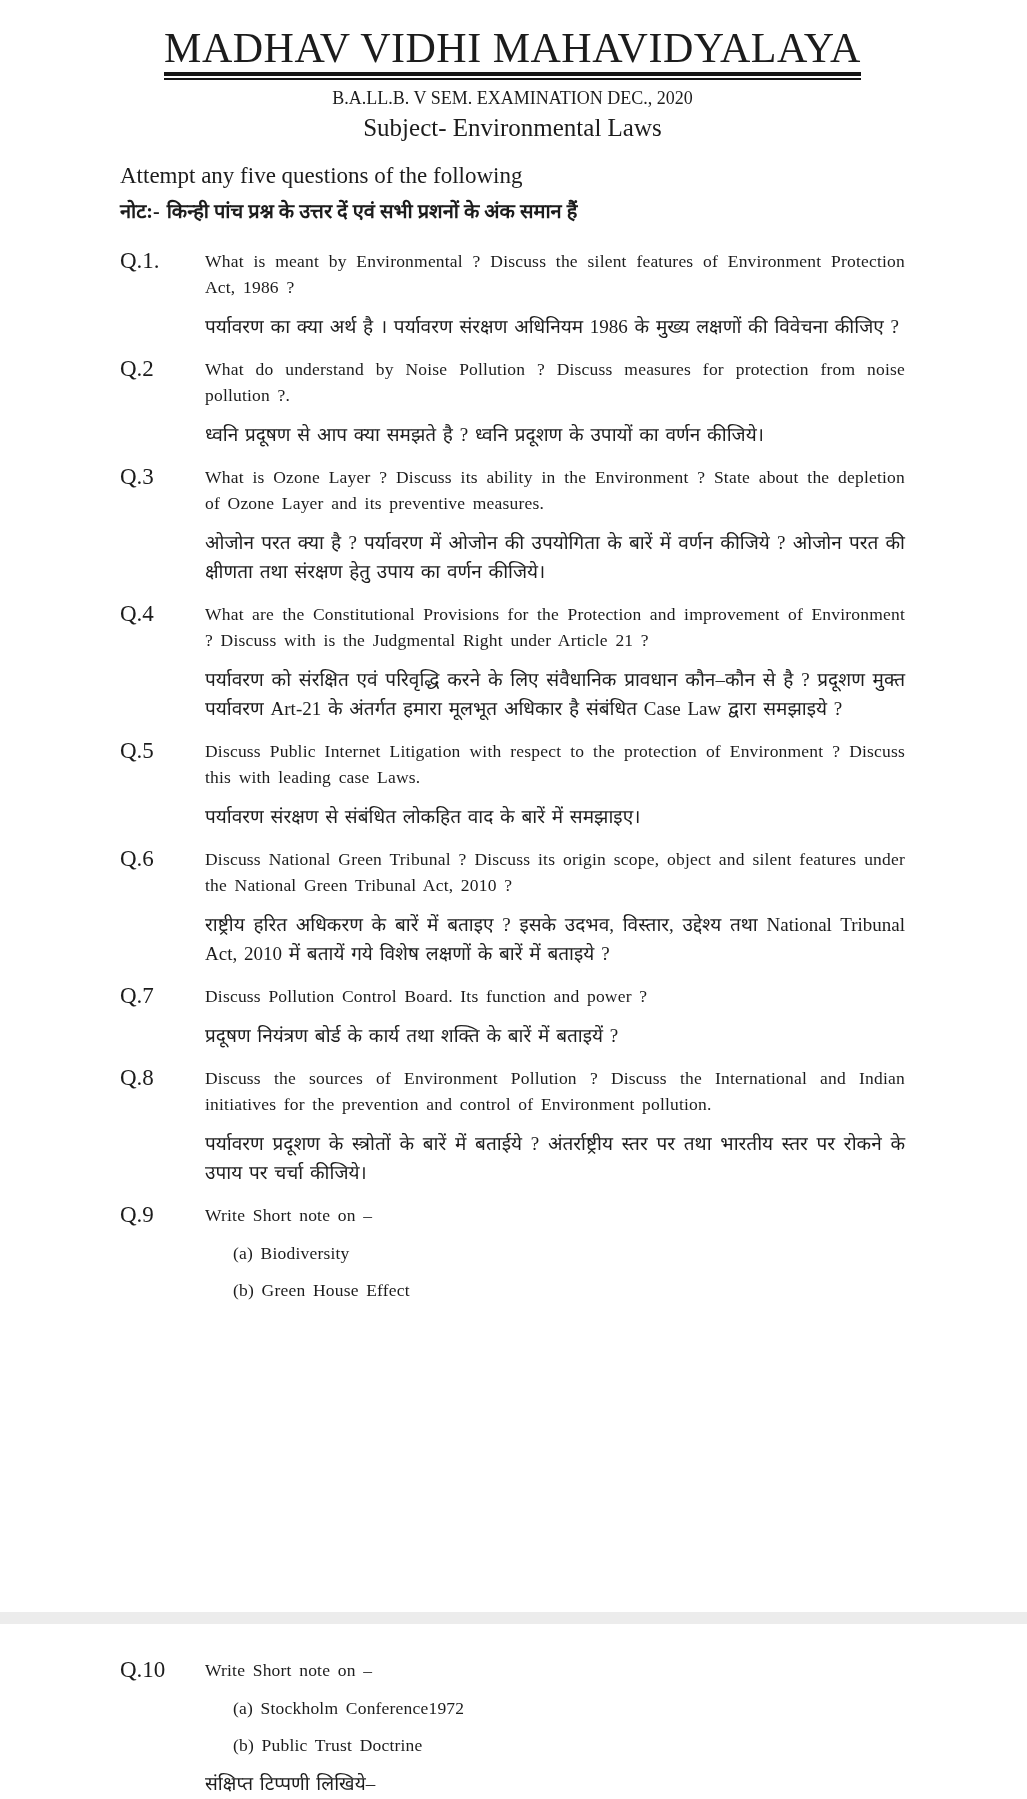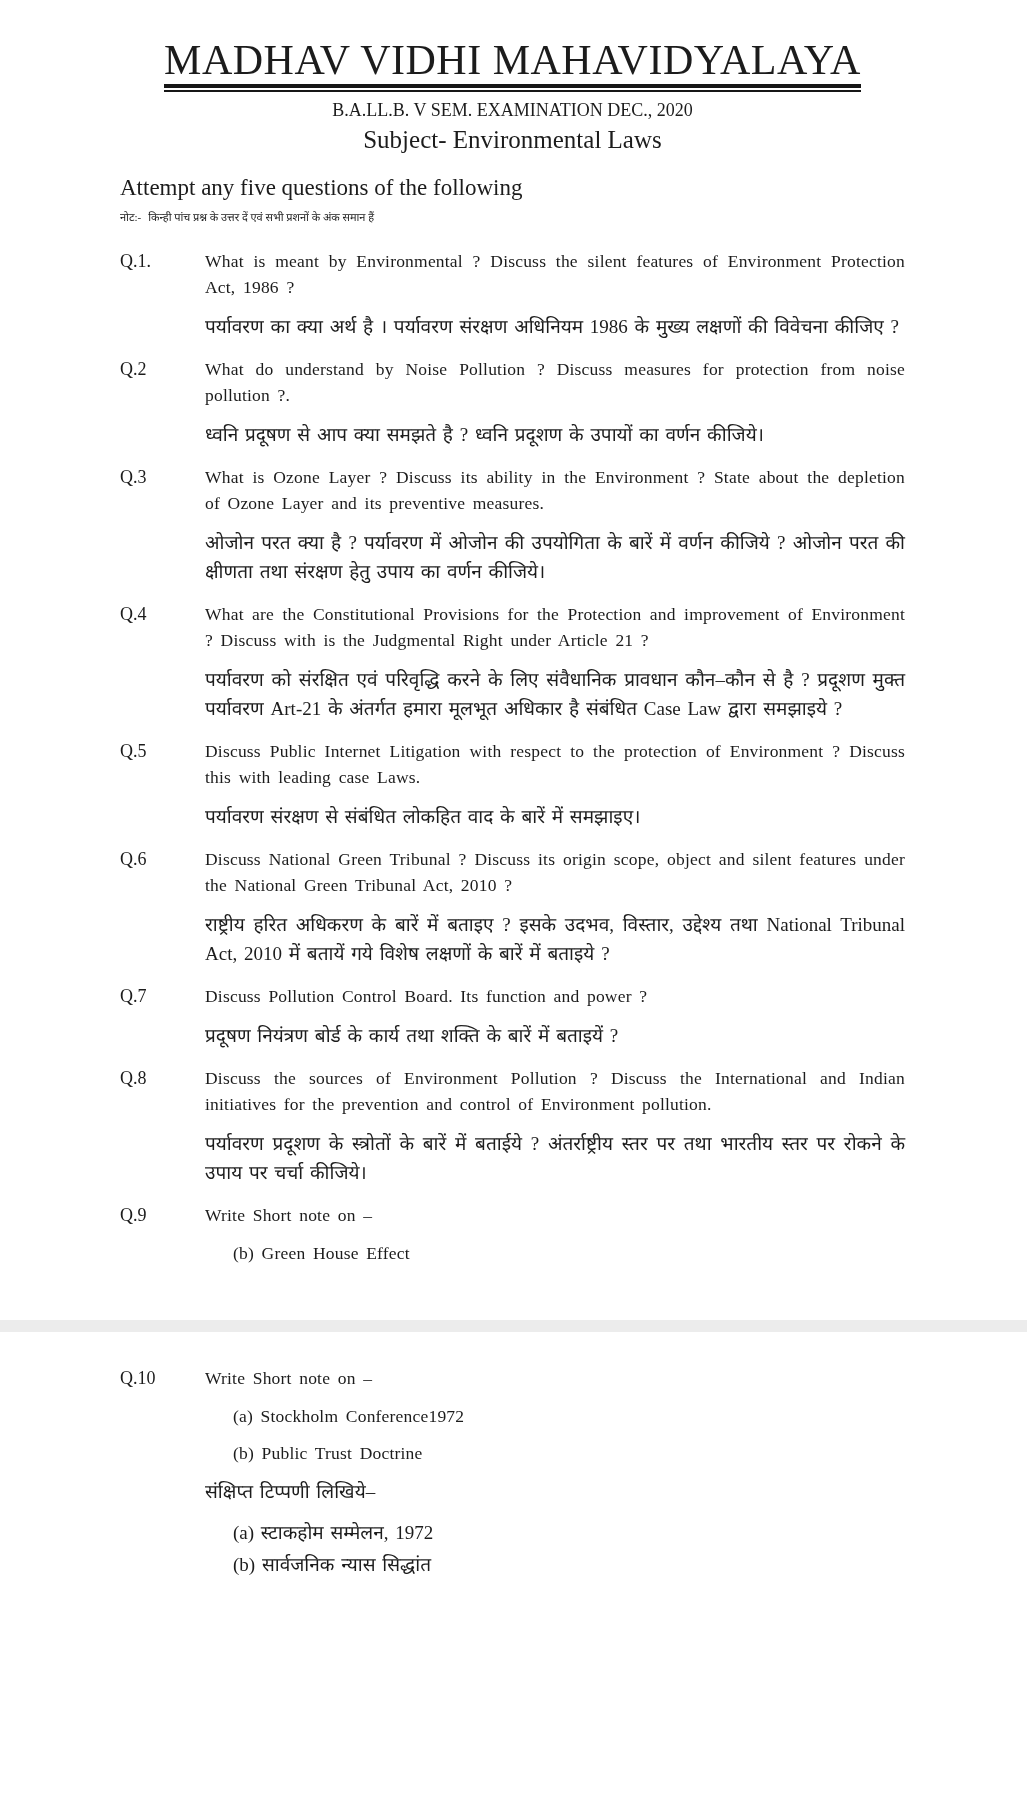"MADHAV VIDHI MAHAVIDYALAYA" .page1 { height: 1320px -> 1612px; padding-top: 38px -> 26px }
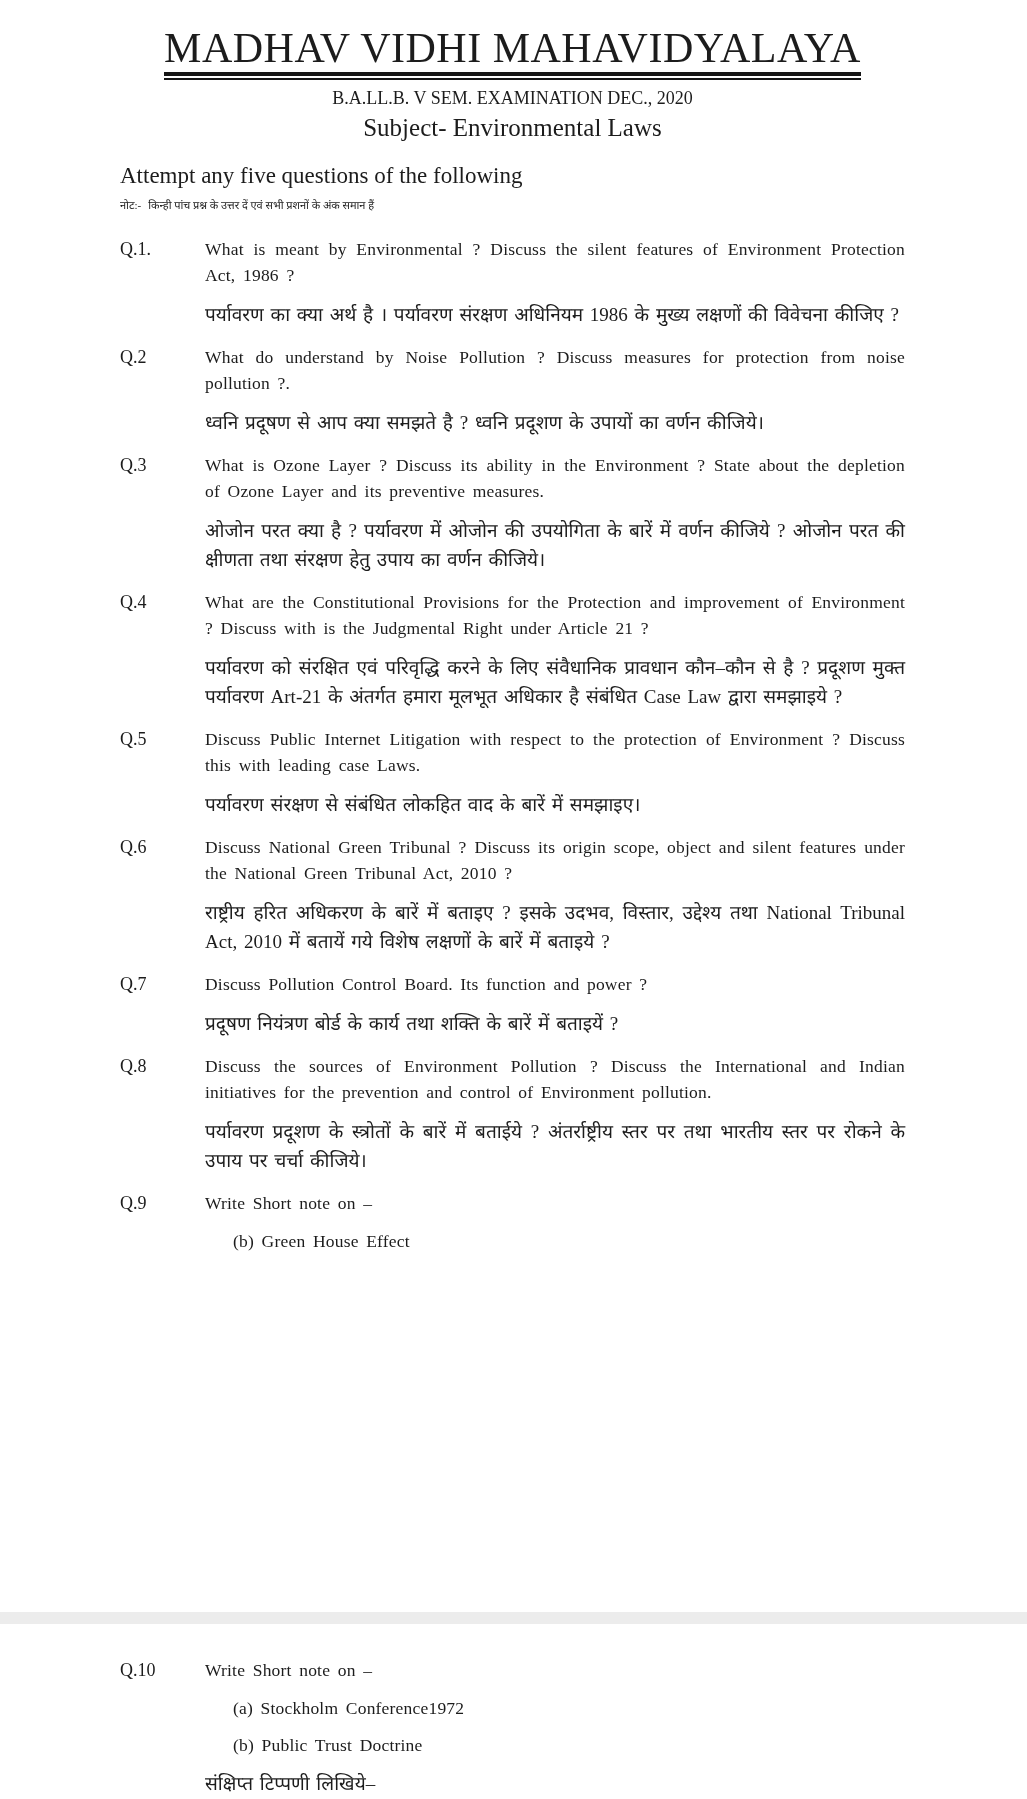"नोट:- किन्ही पांच प्रश्न के" .note { font-size: 11px -> 20px; font-weight: 400 -> 700 }
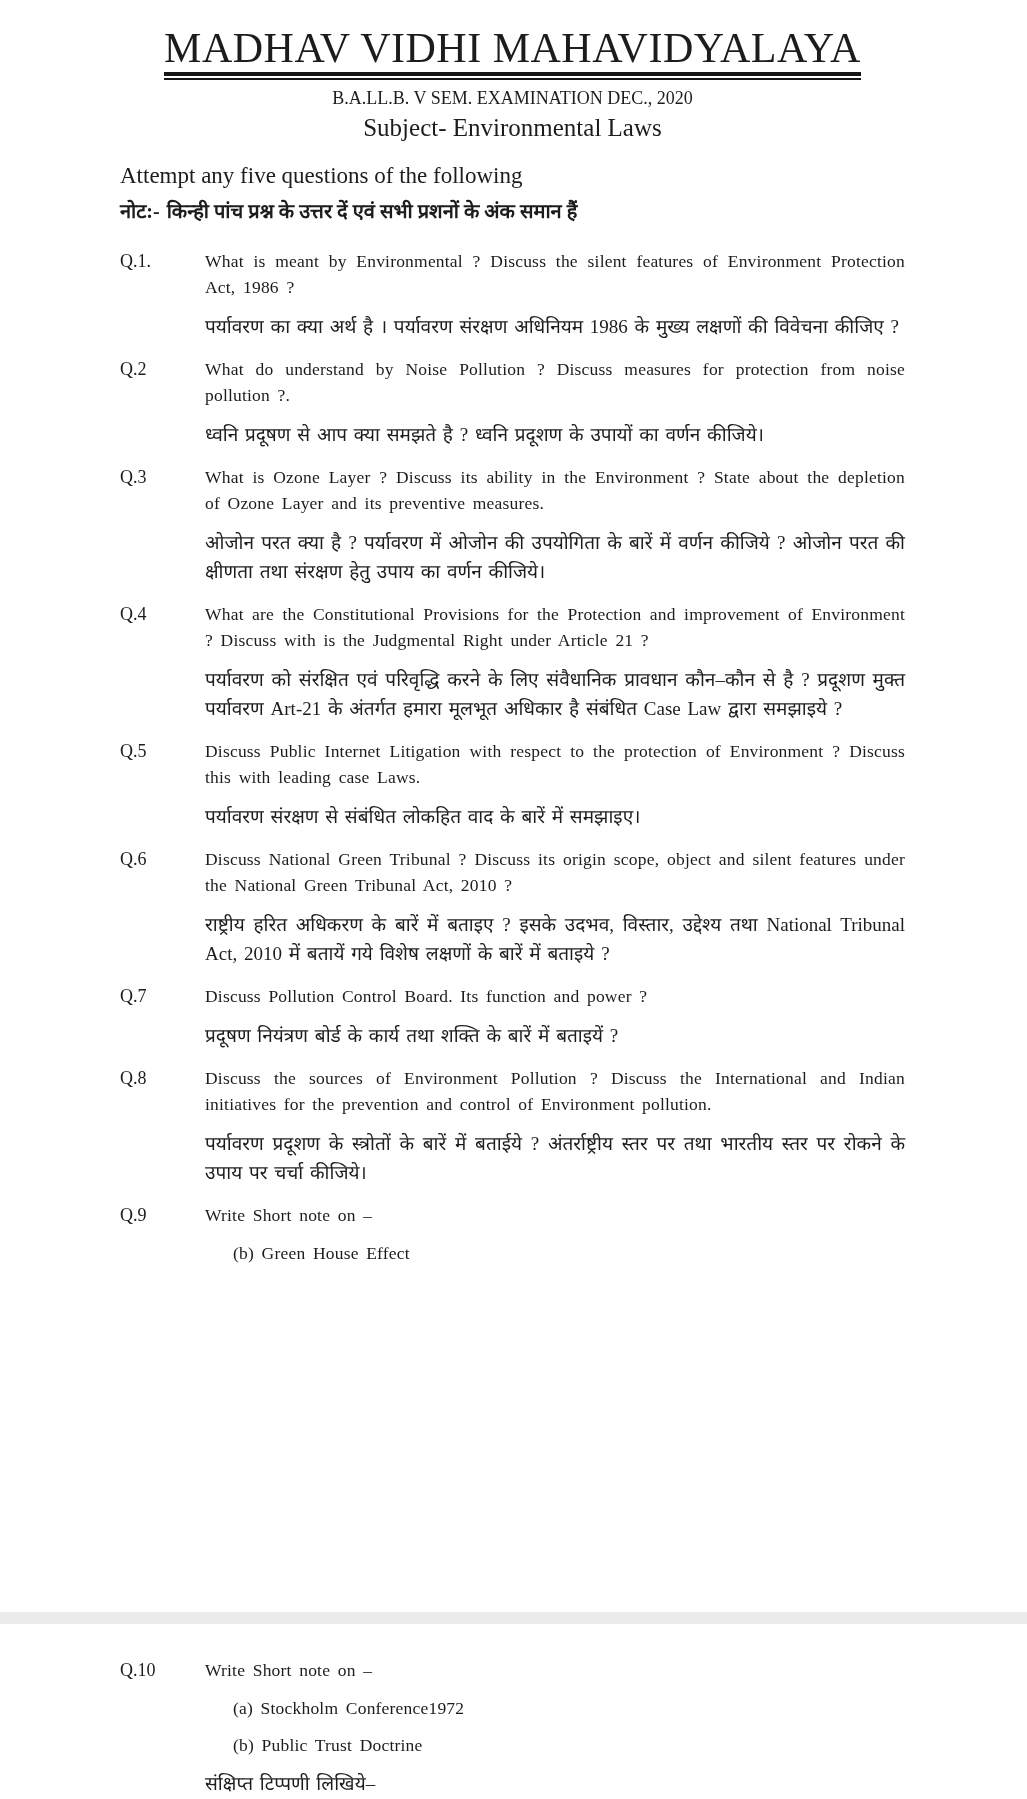"Q.1." .q-num { font-size: 18px -> 23px }
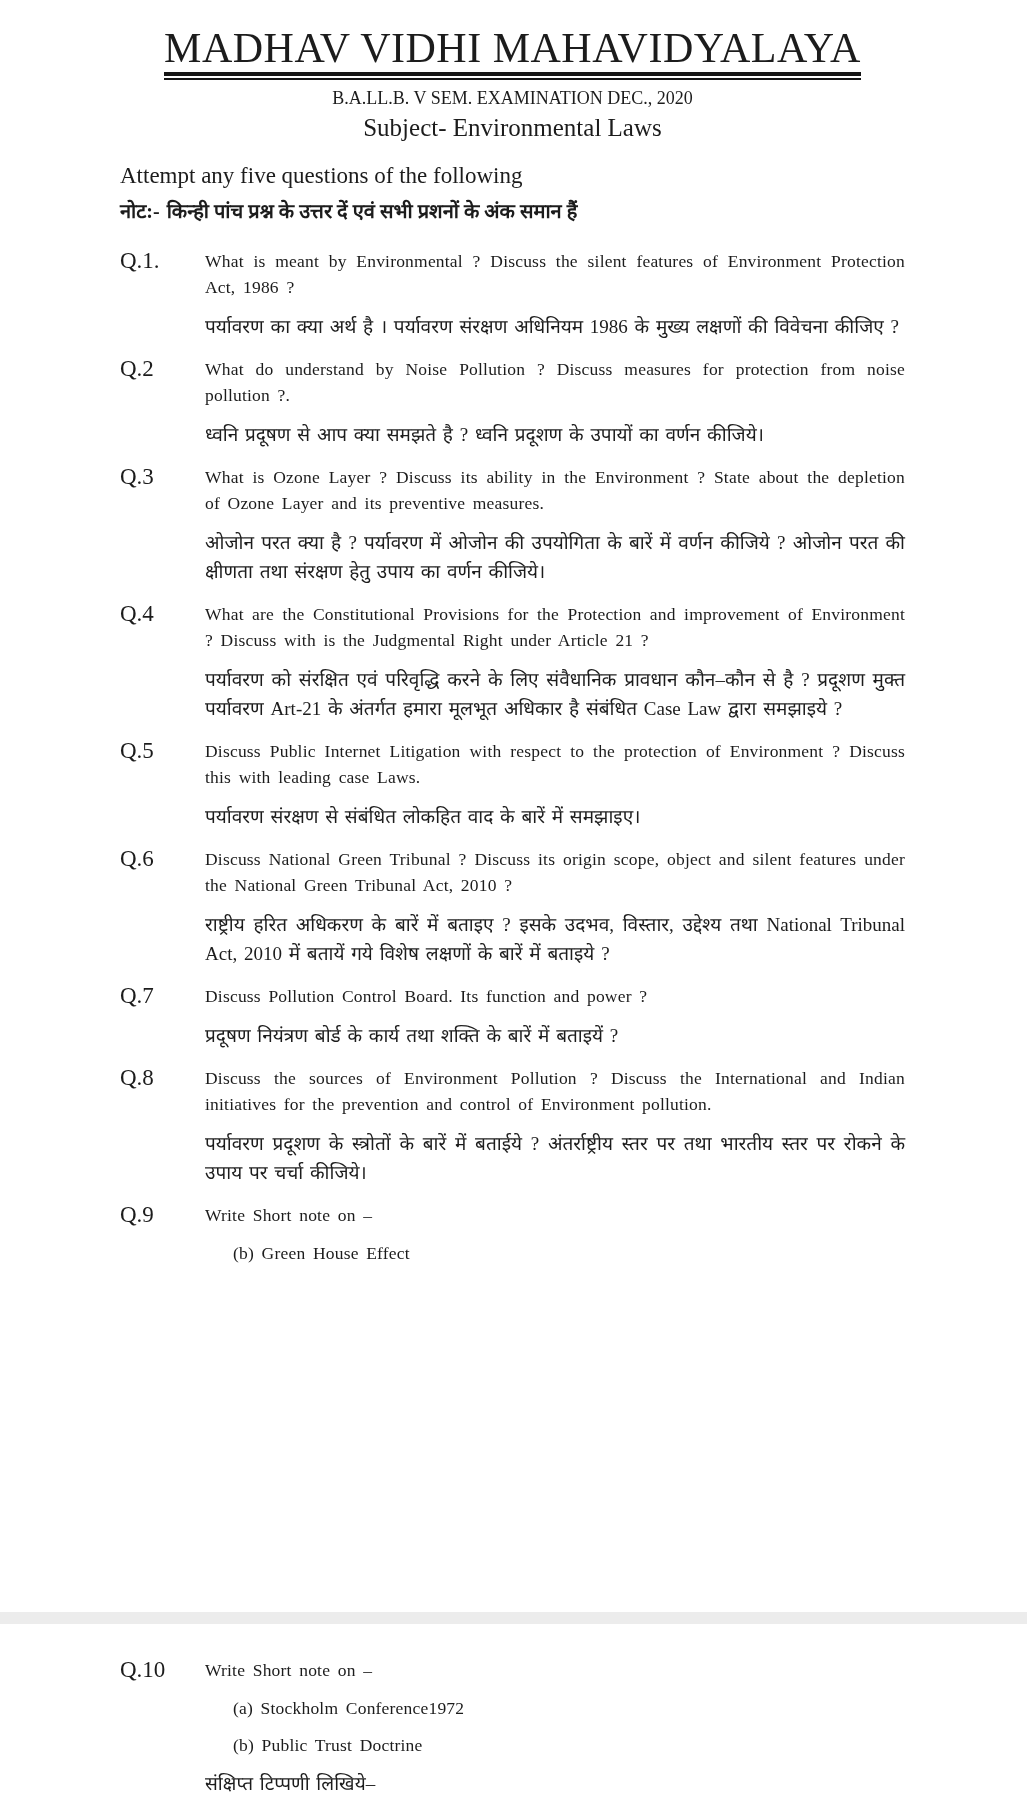"(a) Biodiversity" p.en { html: none -> <p>(a) Biodiversity</p> }
